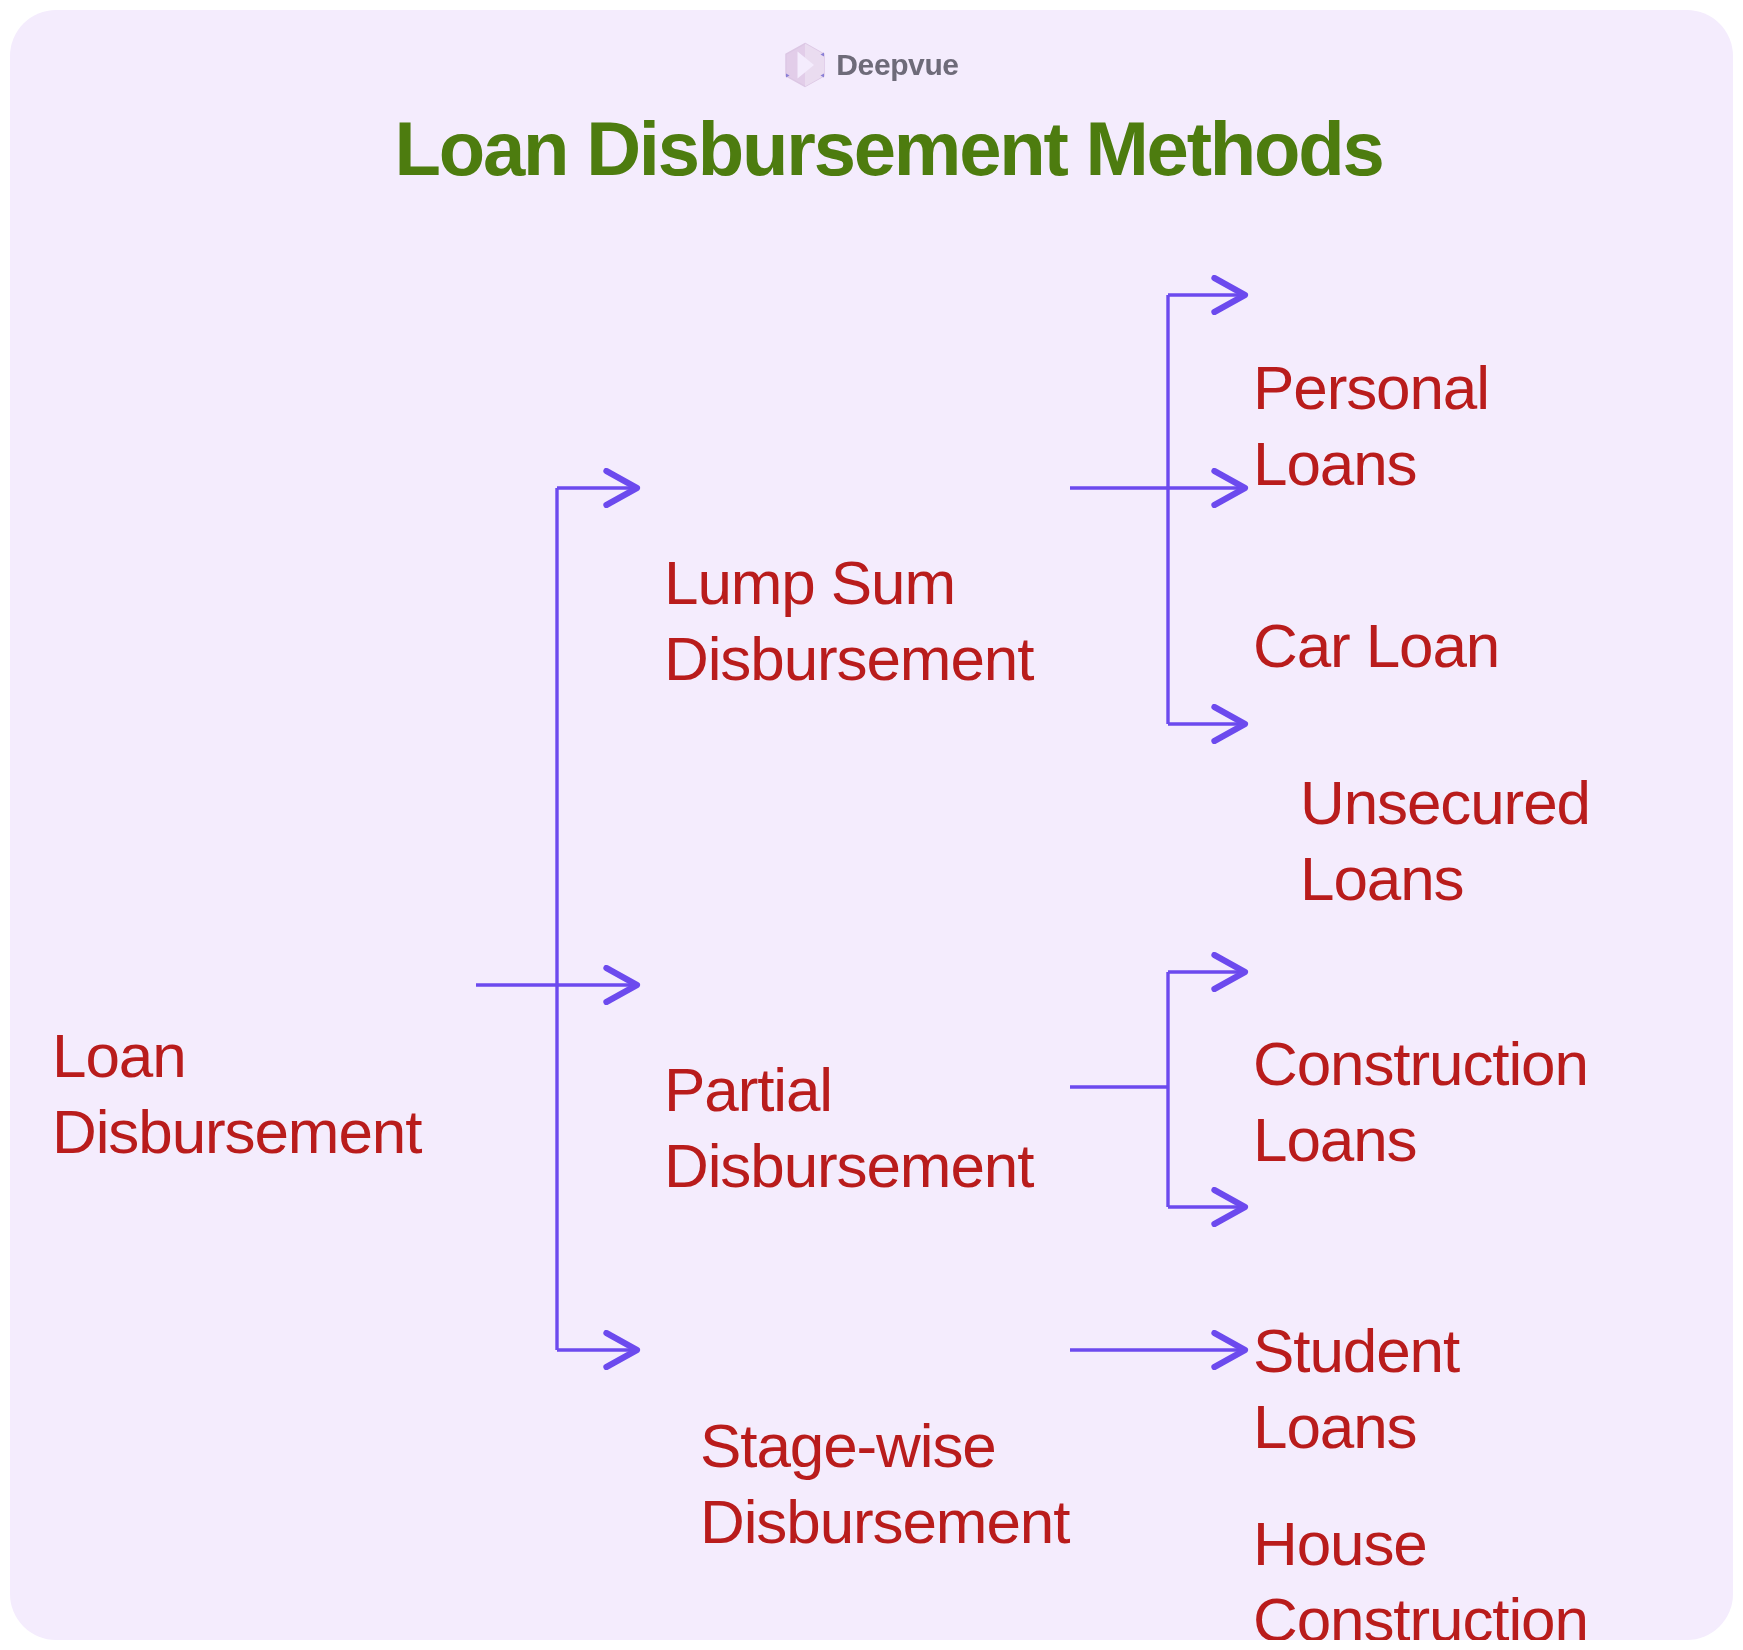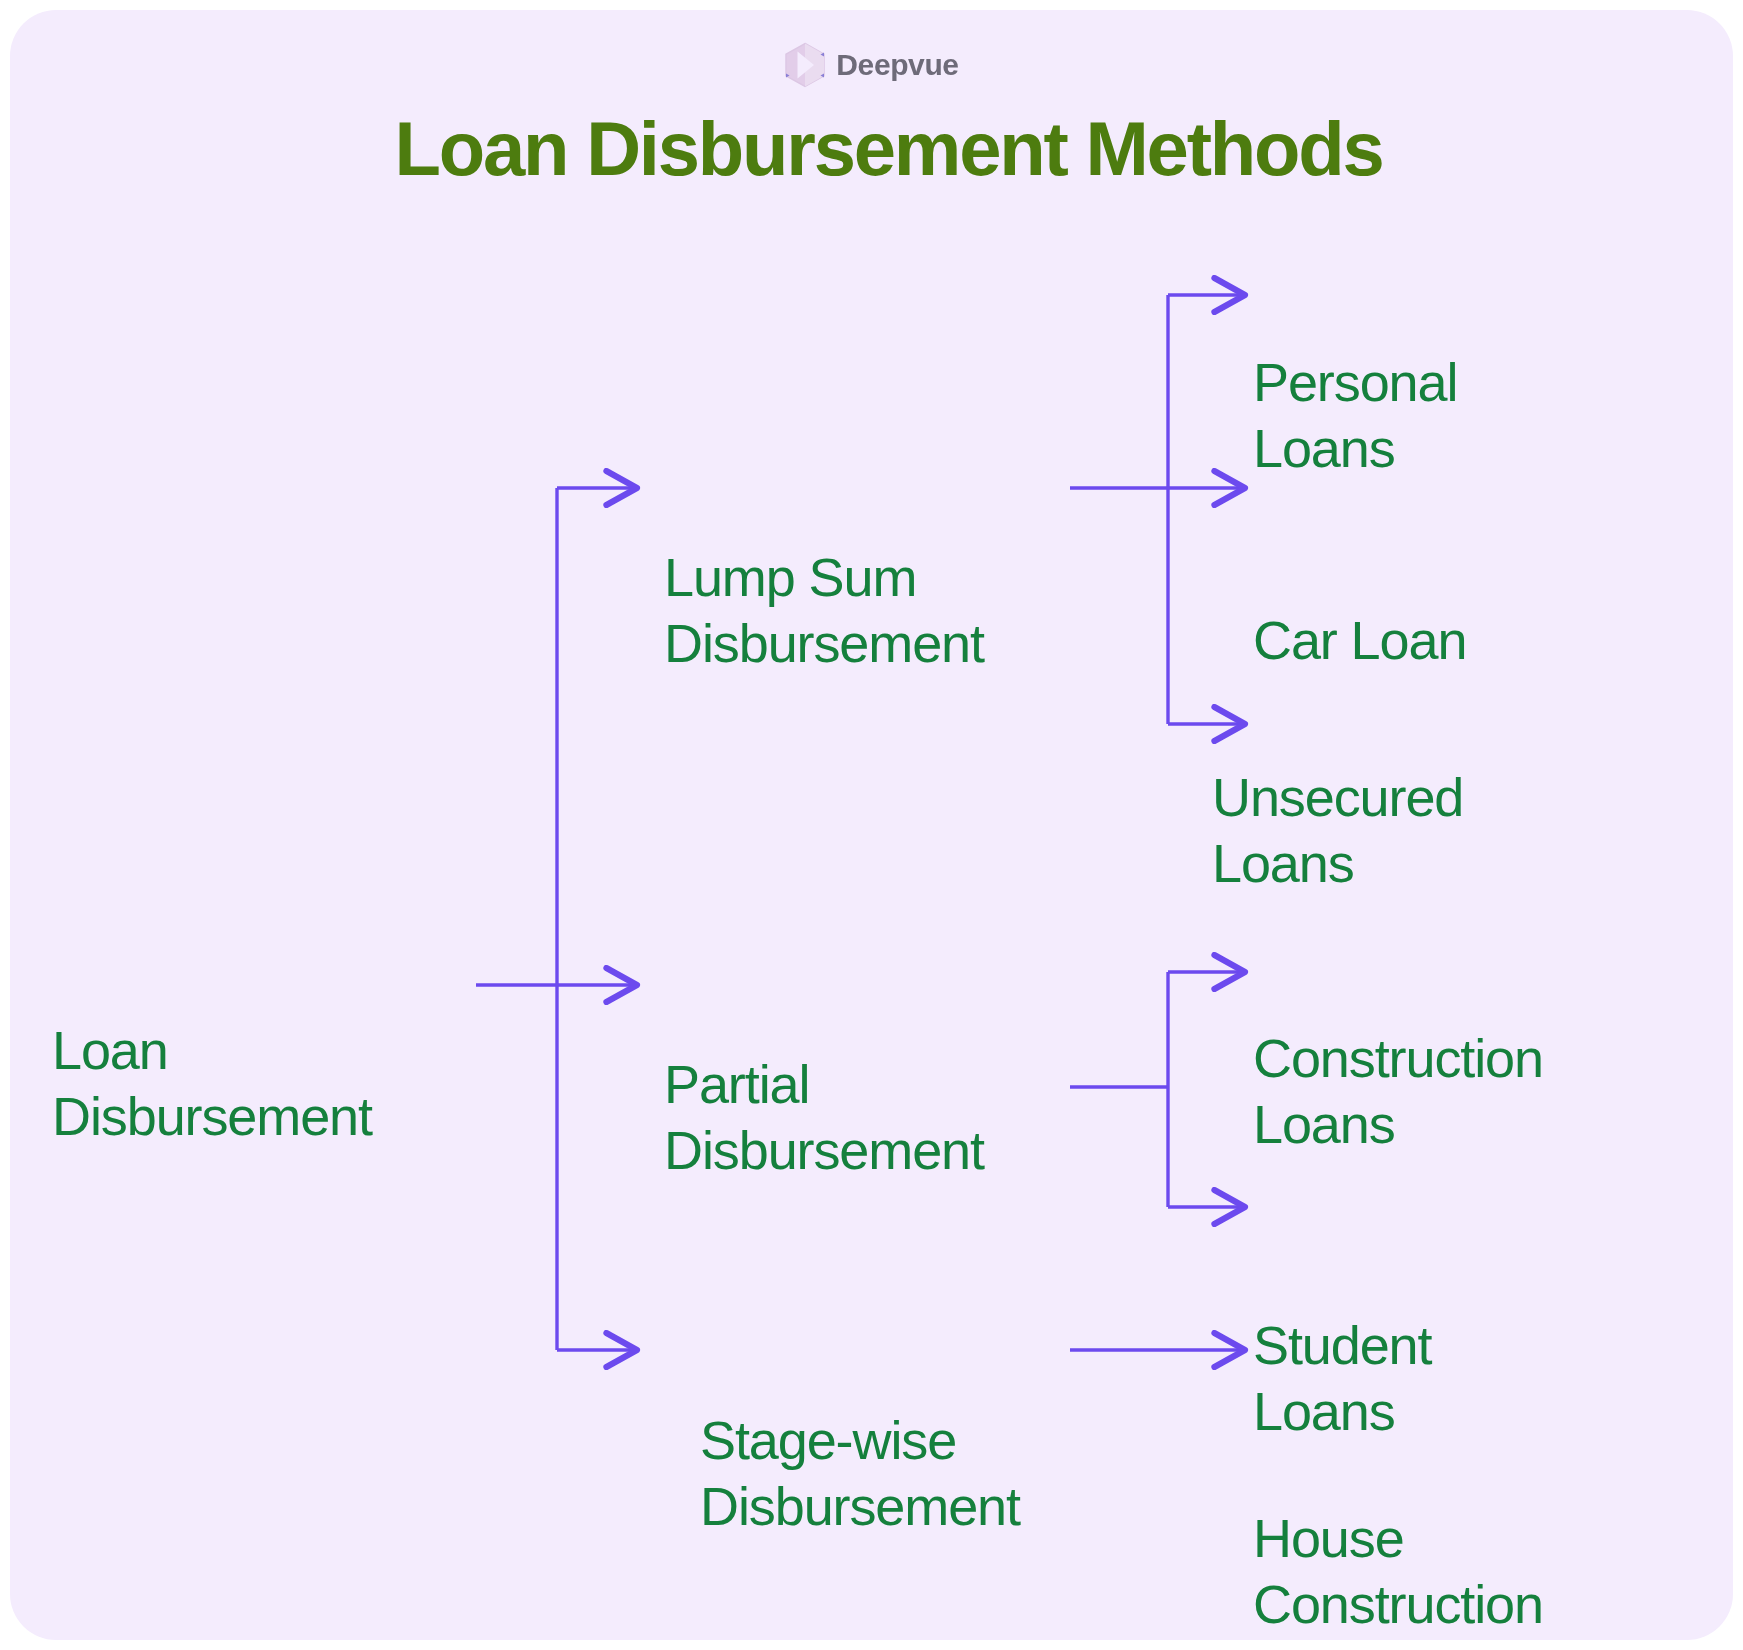"Personal" .node { color: #15803d -> #b91c1c; font-size: 54px -> 62px }
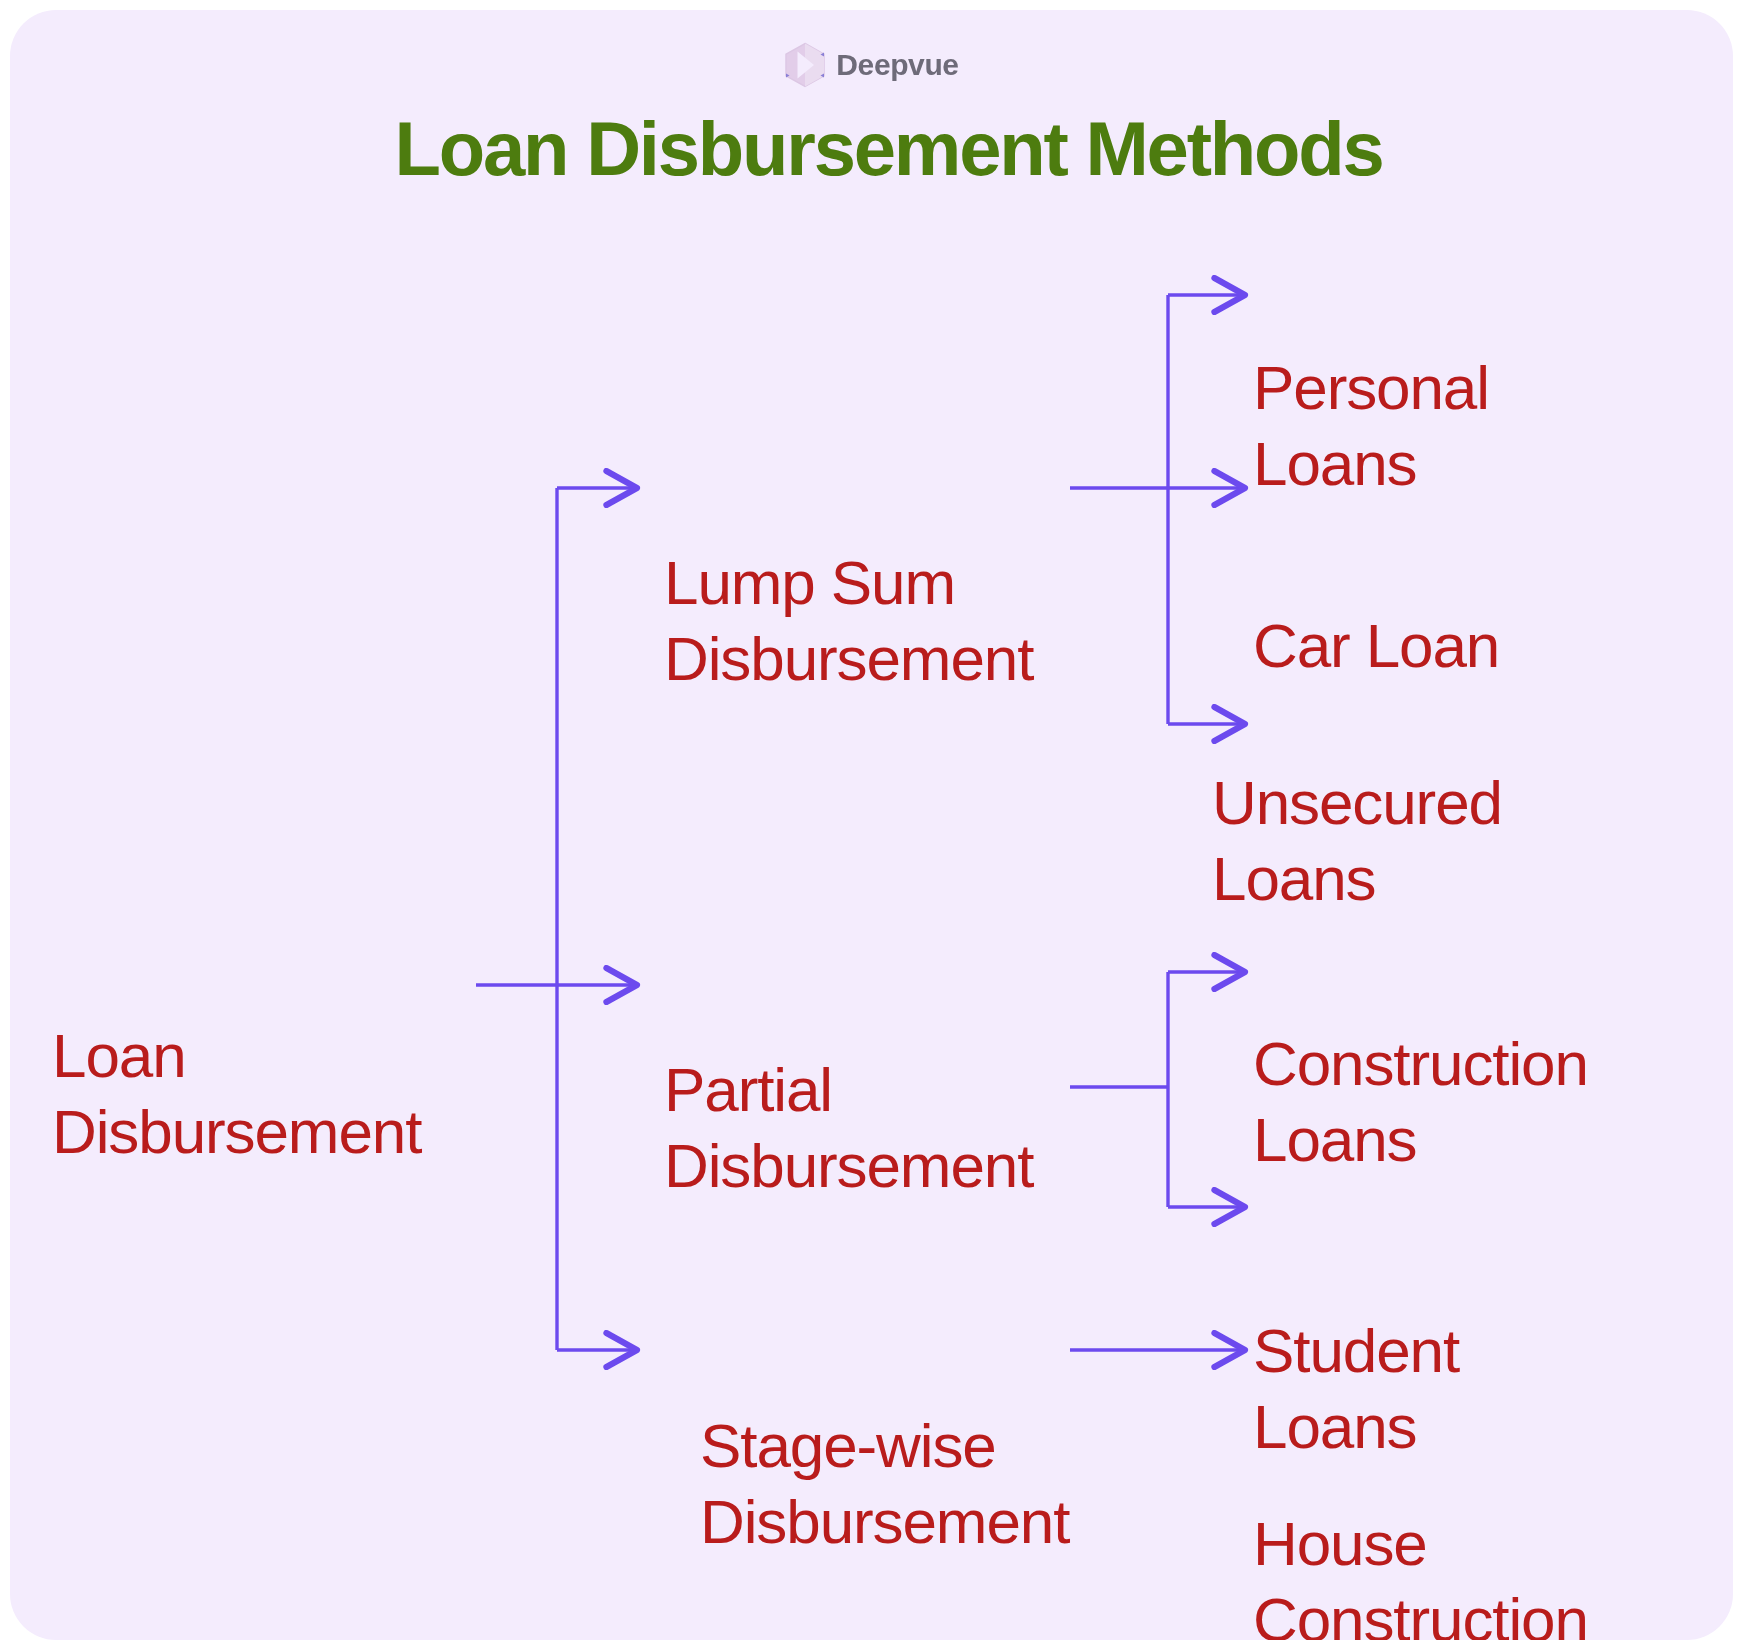"Unsecured" .node.lvl2-c { left: 1202px -> 1290px }
